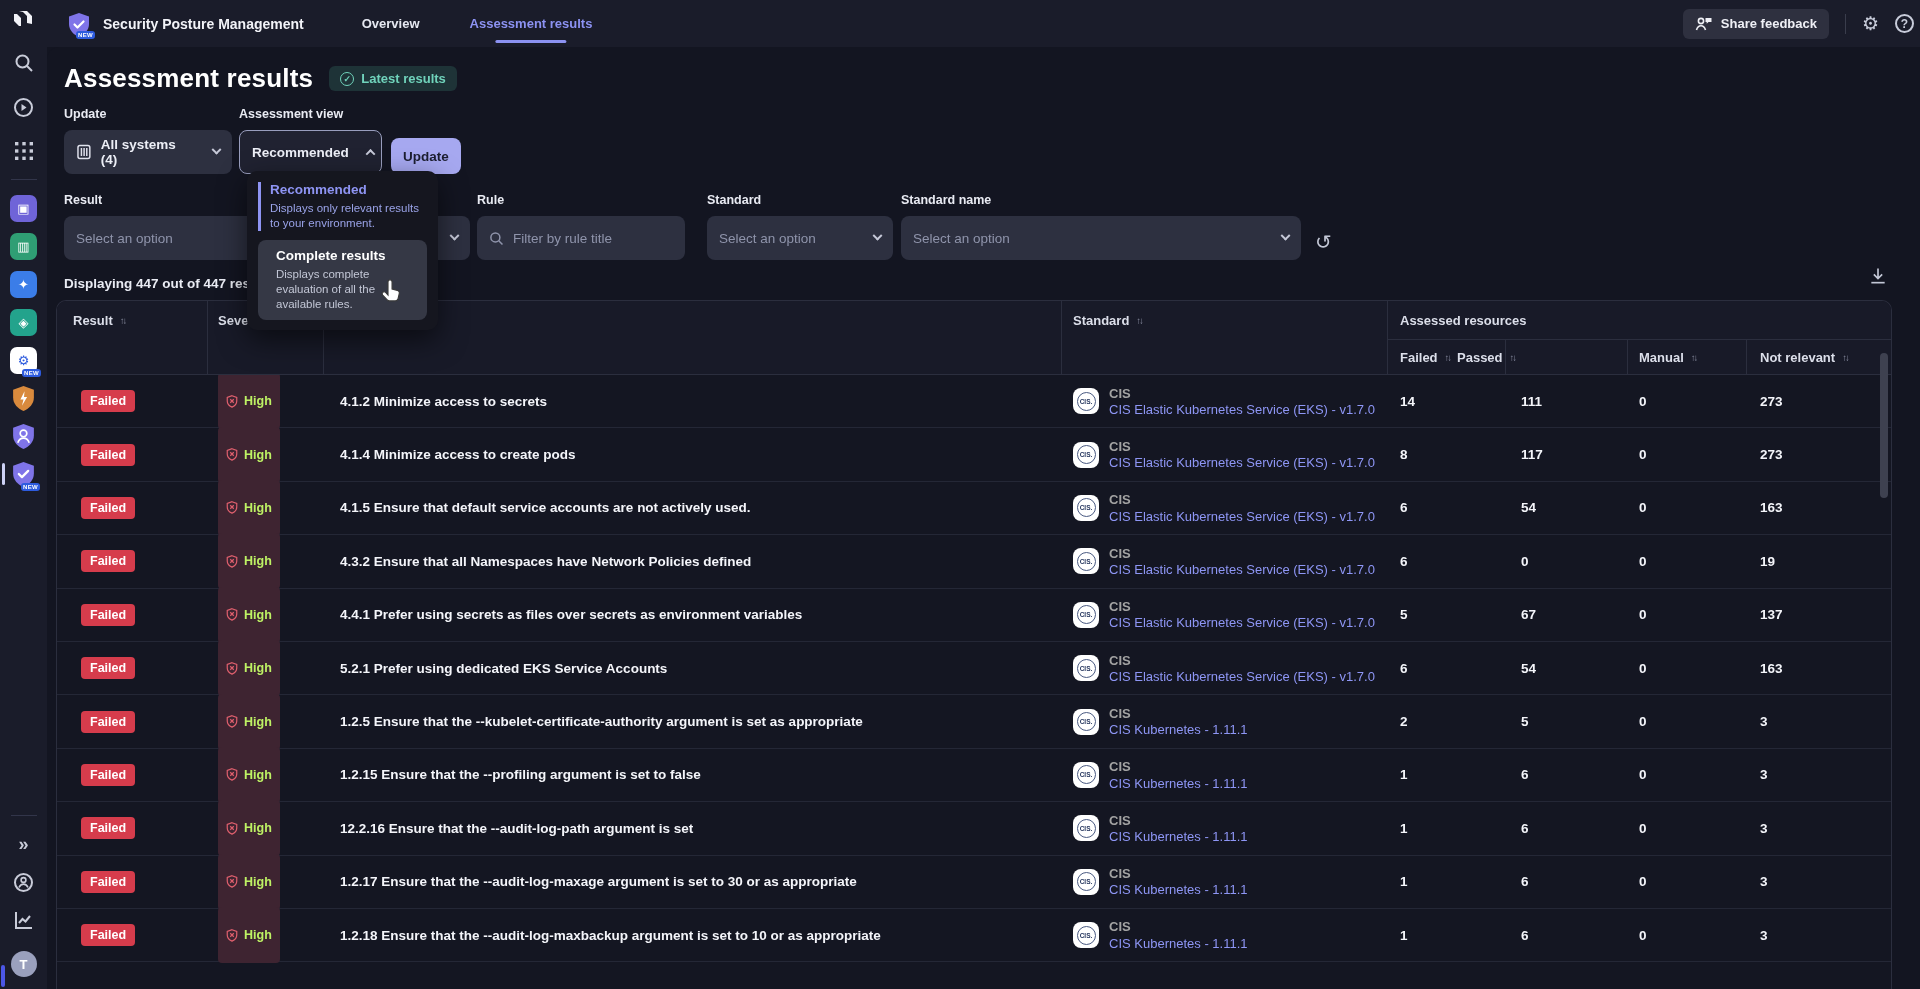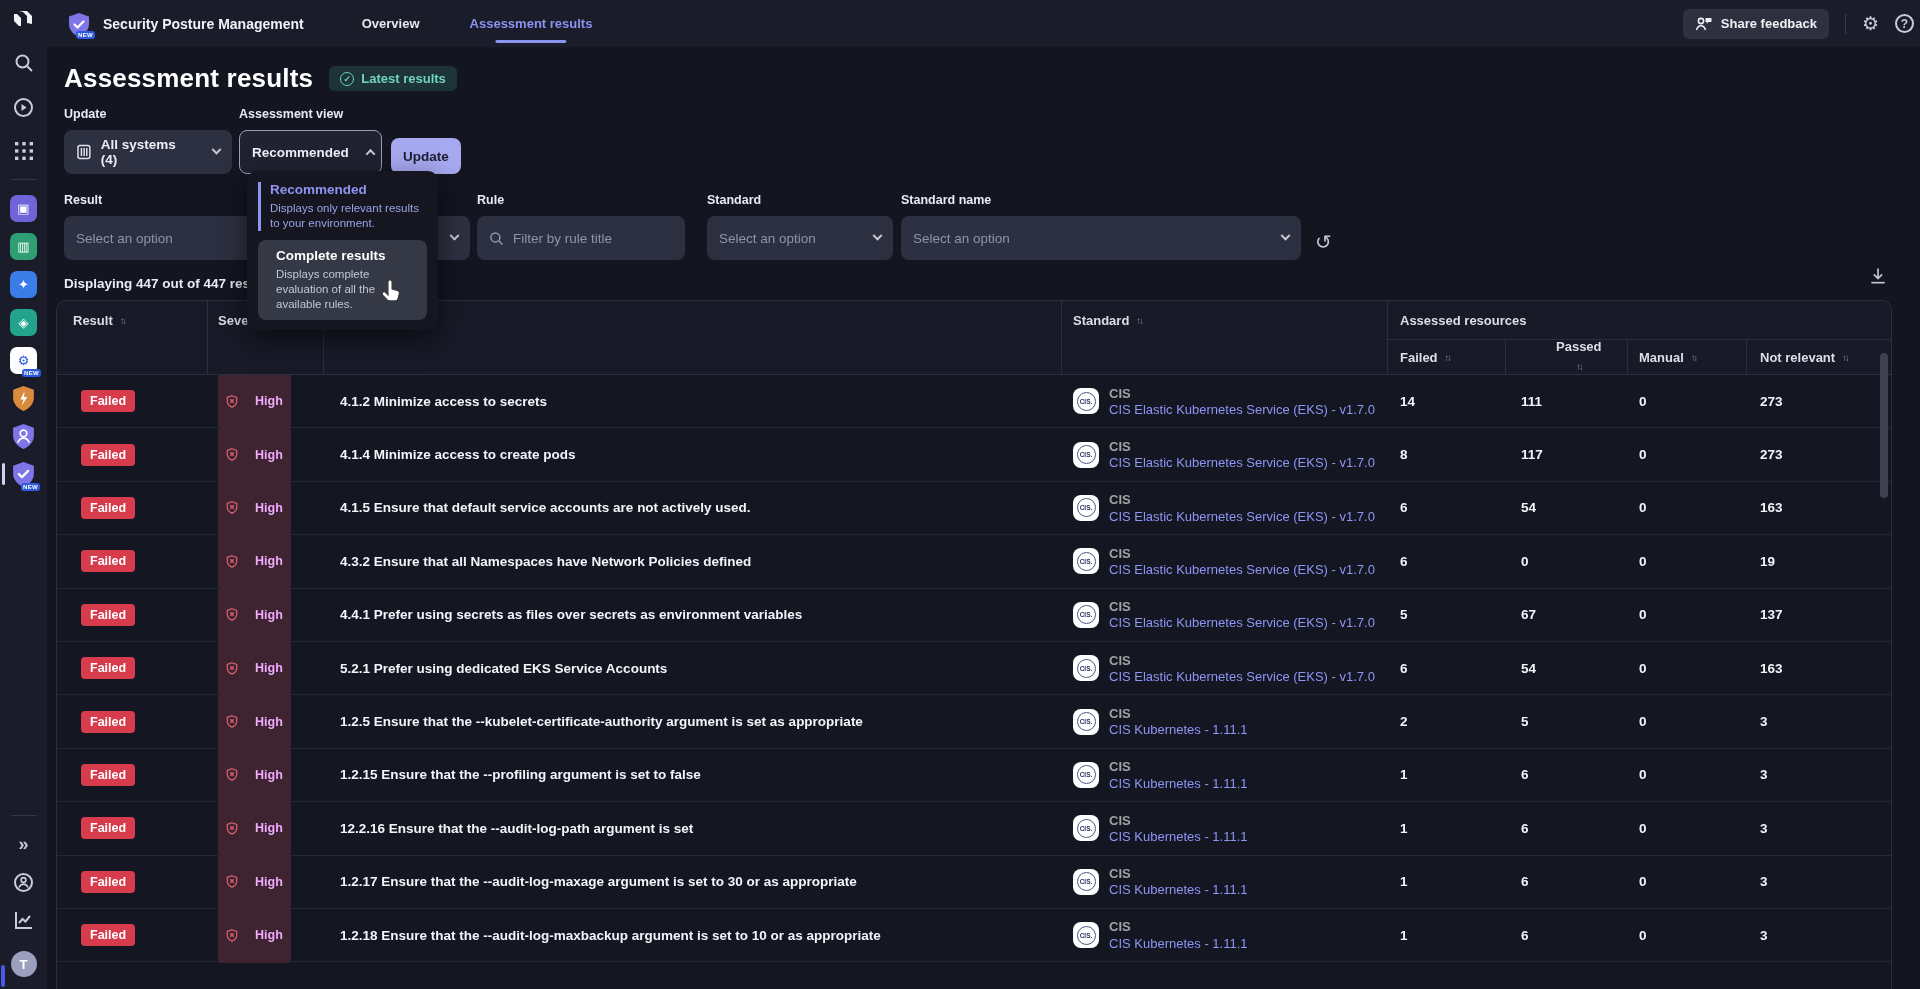"Passed" span.hsub { flex-direction: column -> none; left: 1499px -> 1400px }
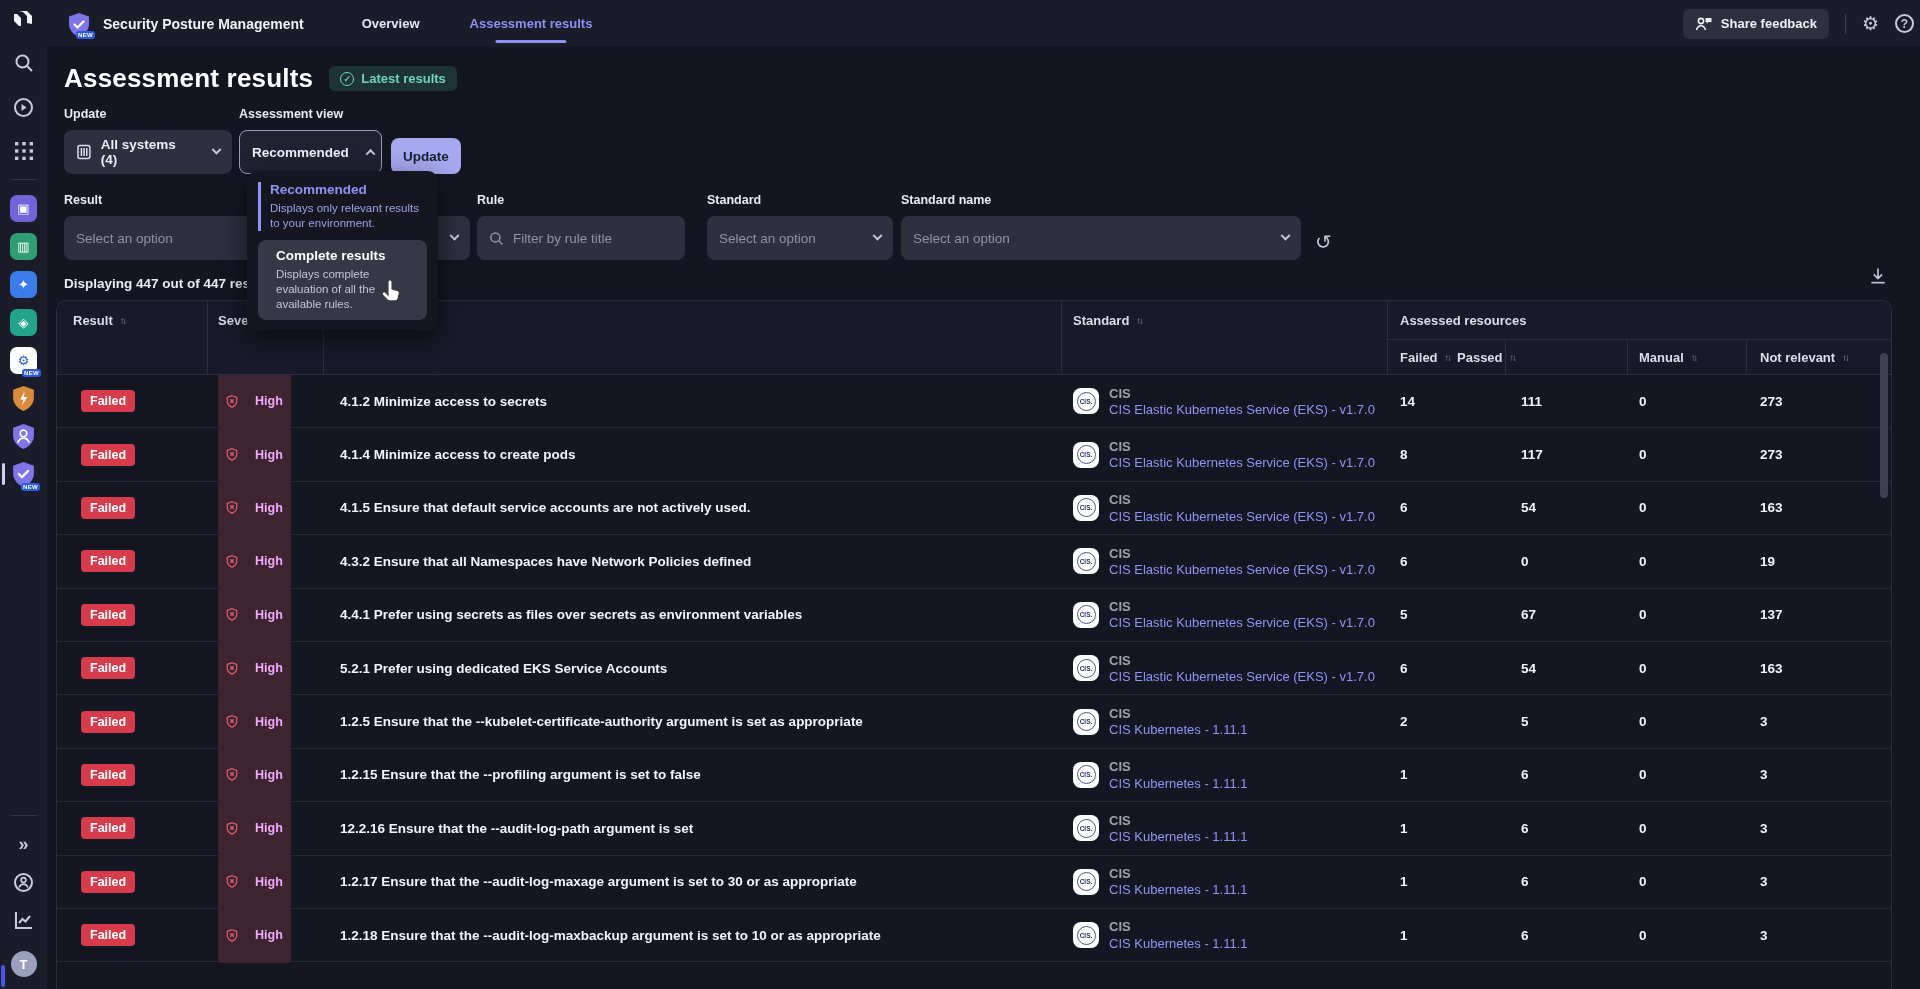"High" .badge-high { color: #f0abfc -> #bef264; gap: 17px -> 6px }
